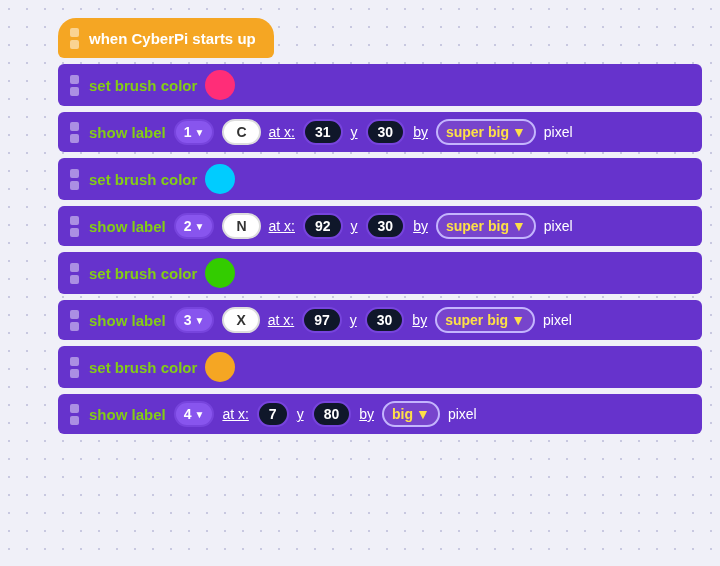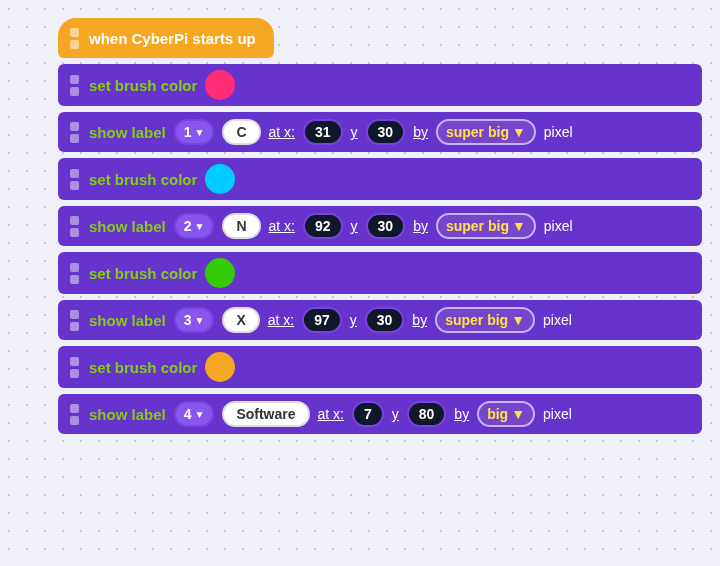"Software" div.label-pill { html: <div> <span>Software</span> </div> -> none }
